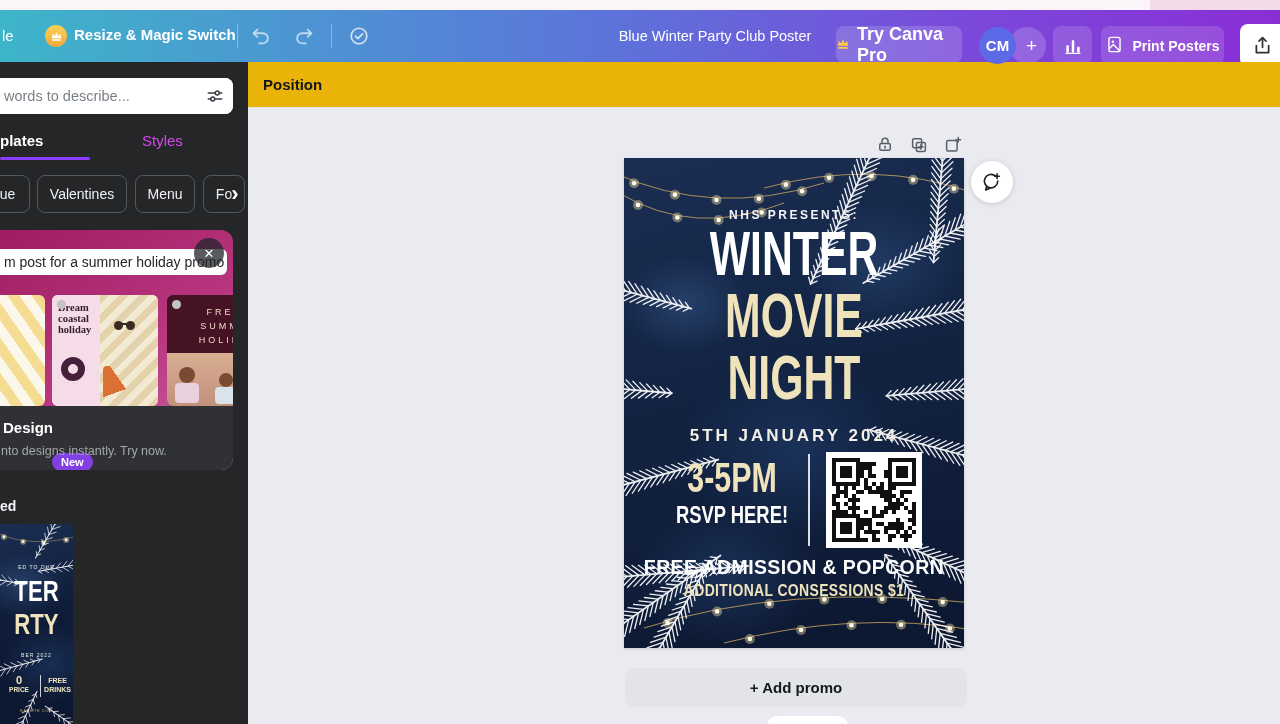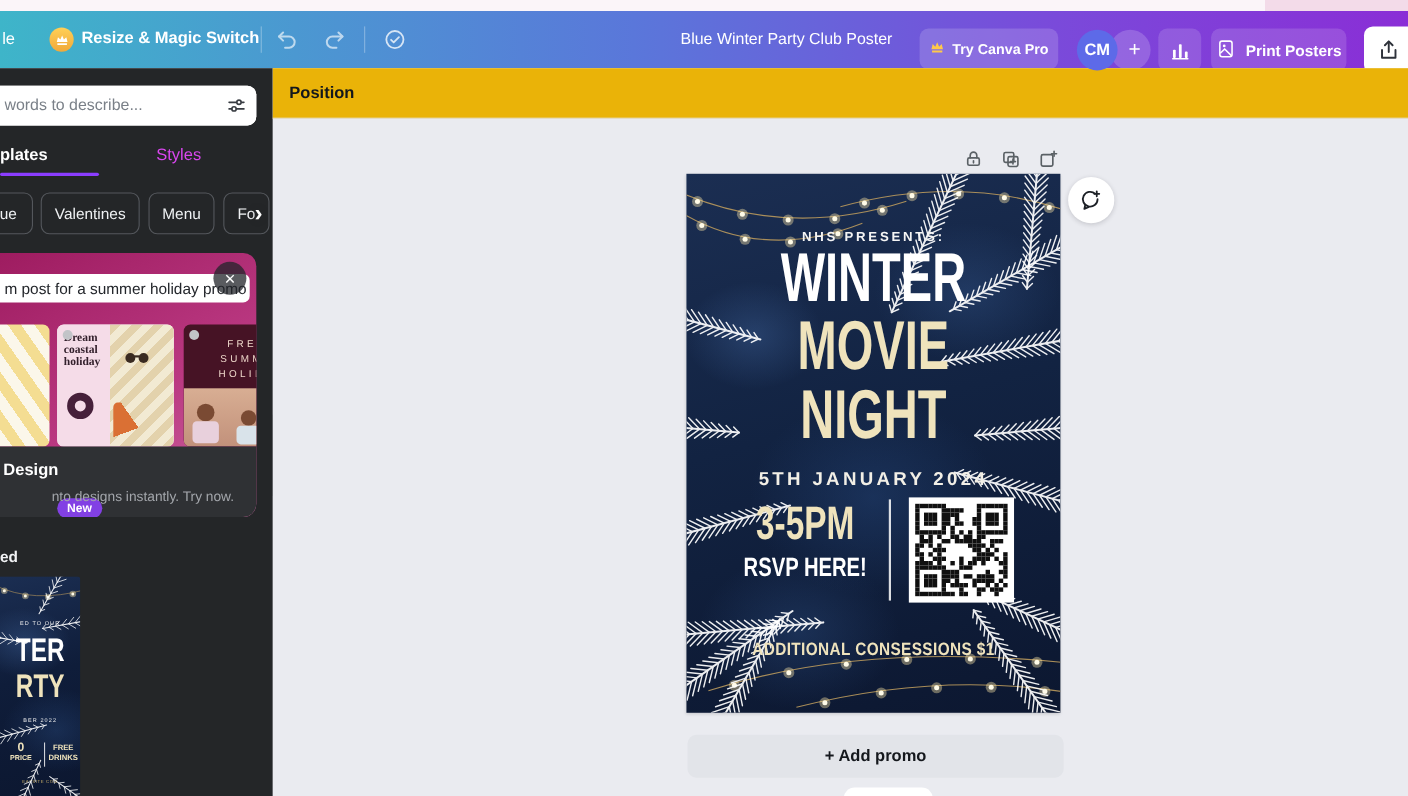"Try Canva Pro" .btn-trypro { font-size: 13px -> 18px }
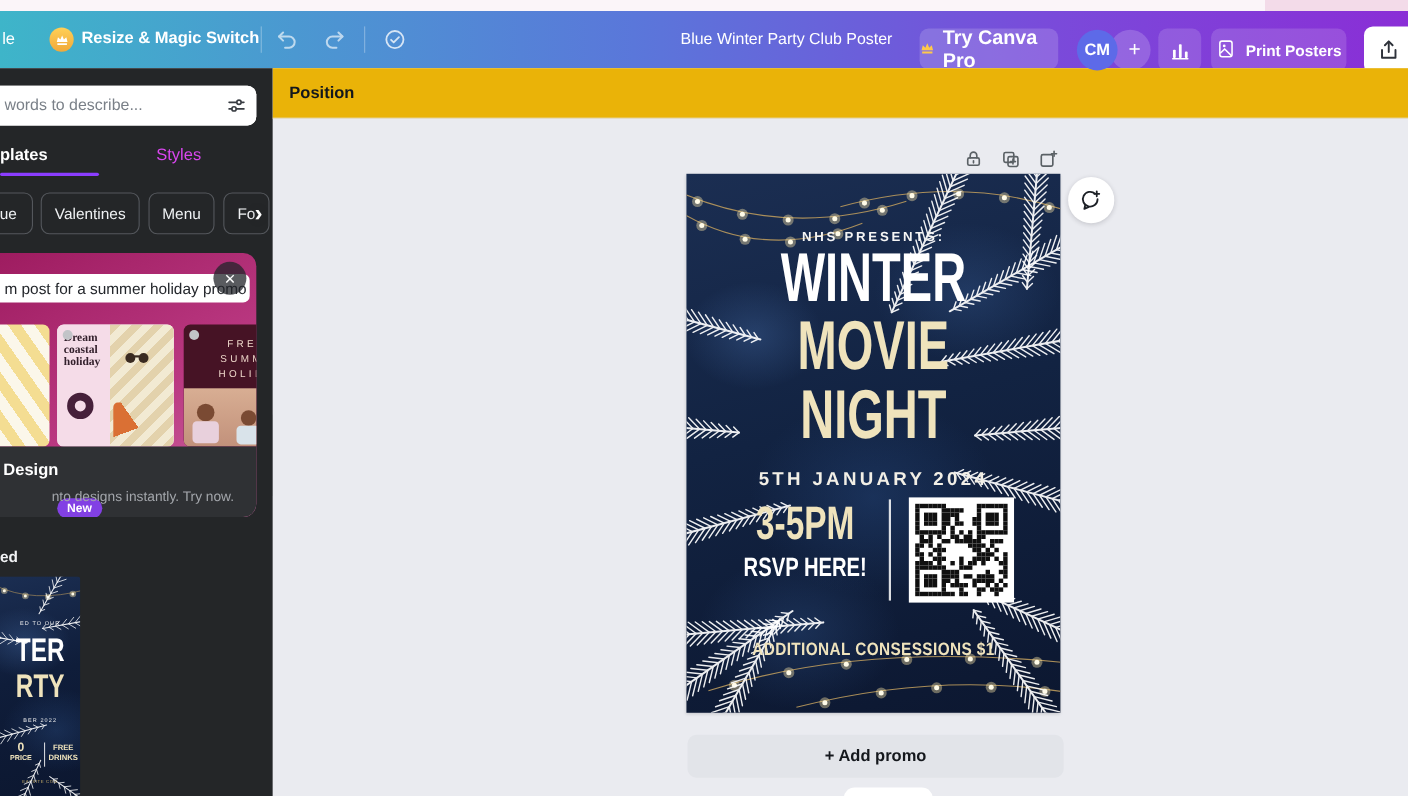"nto designs instantly. Try now." .promo-tagline { margin-left: 46px -> none }
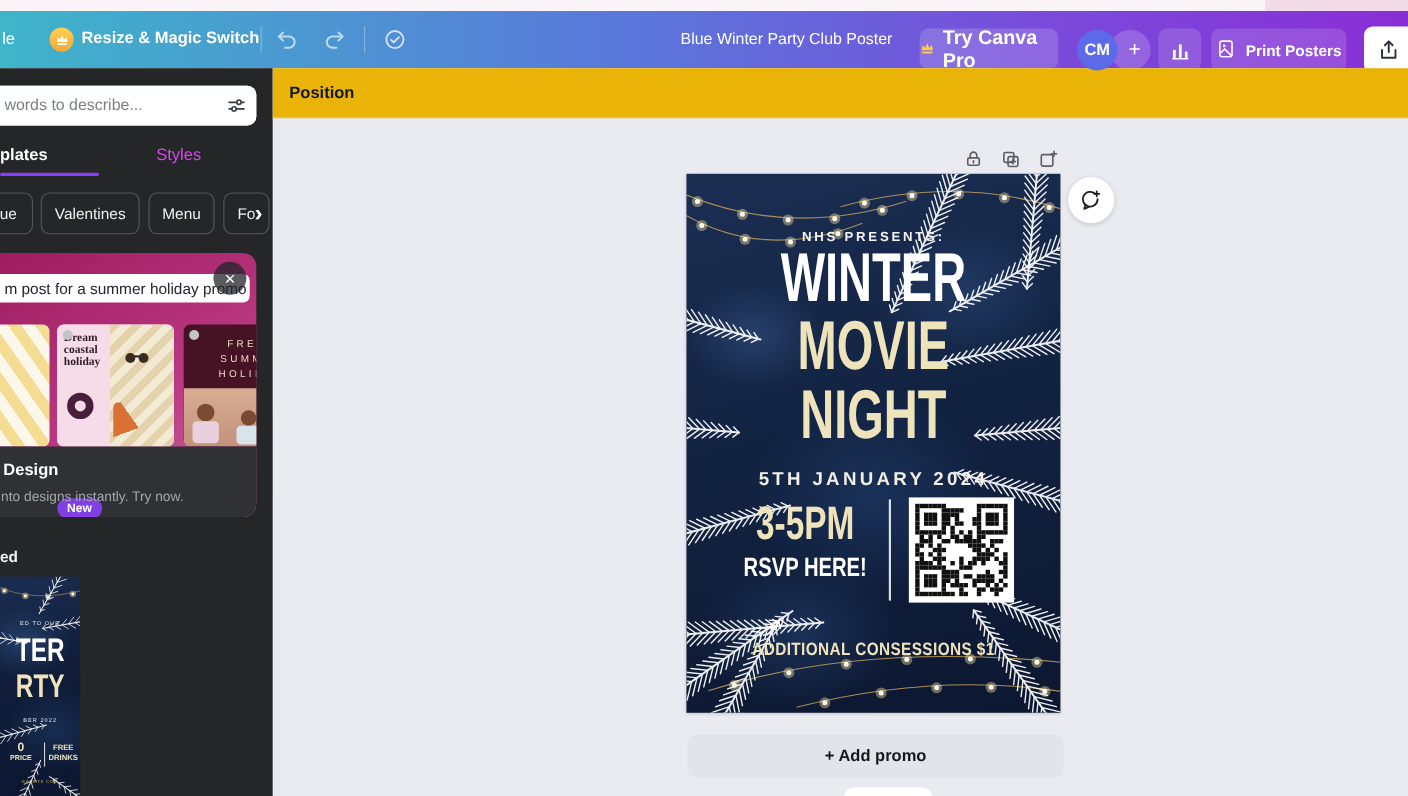"FREE ADMISSION & POPCORN" div.abs { html: none -> <div>FREE ADMISSION &amp; POPCORN</div> }
